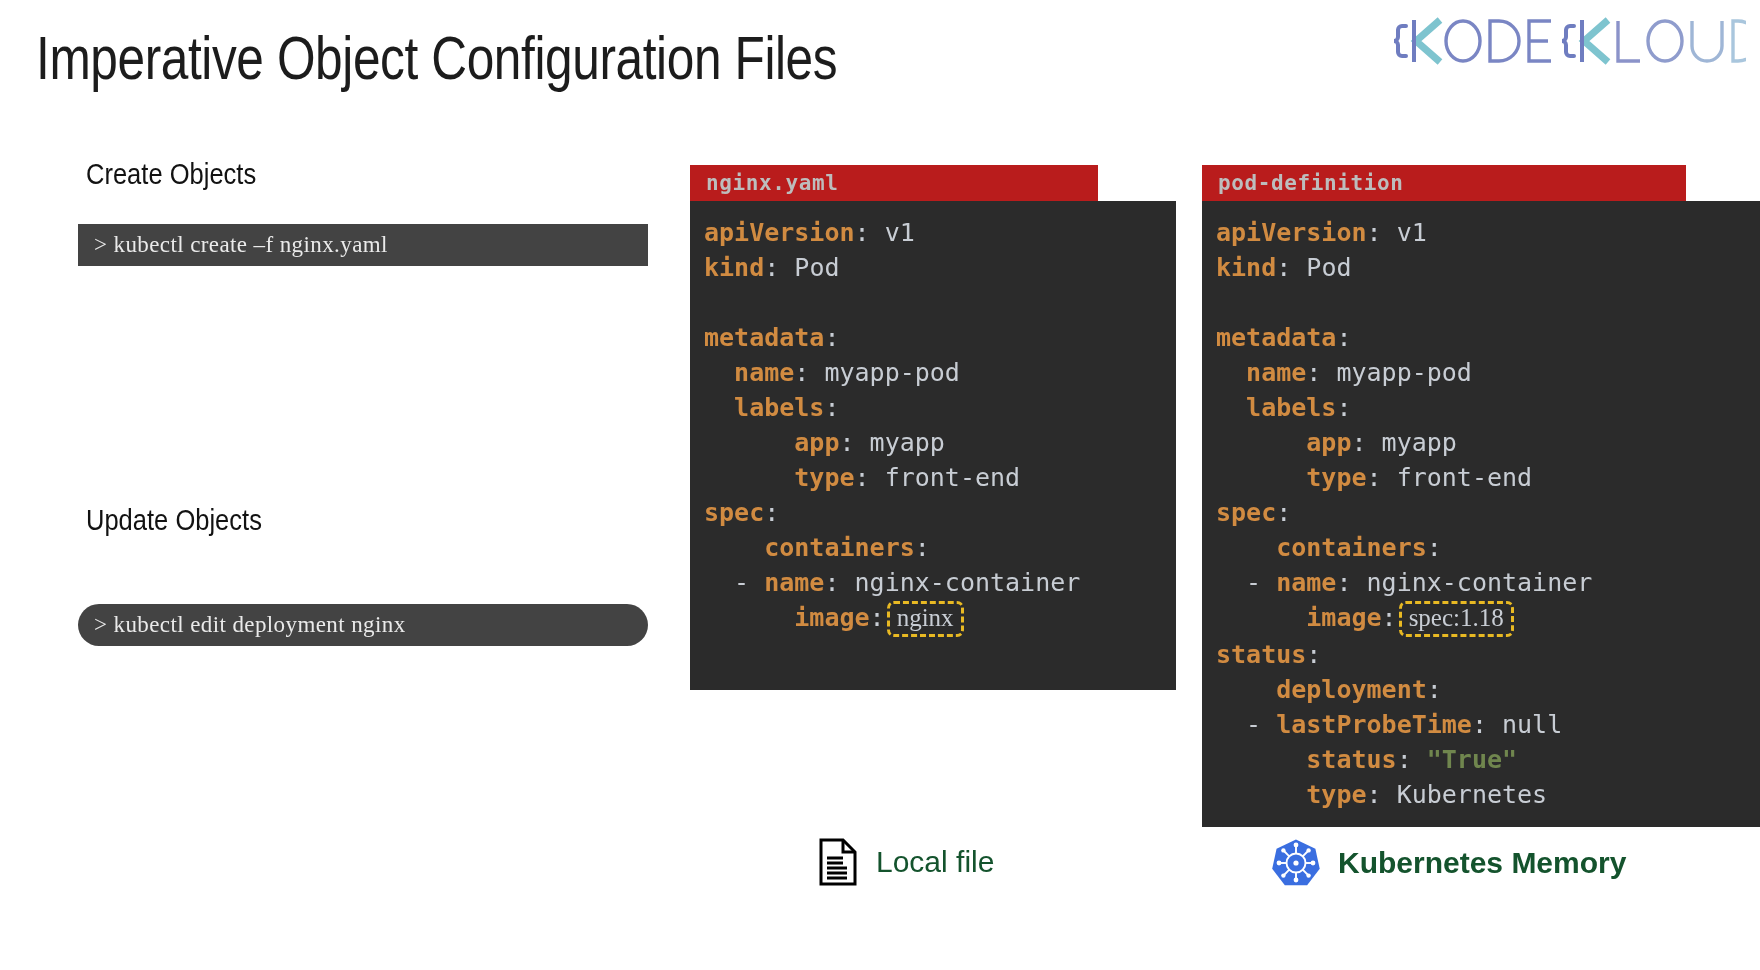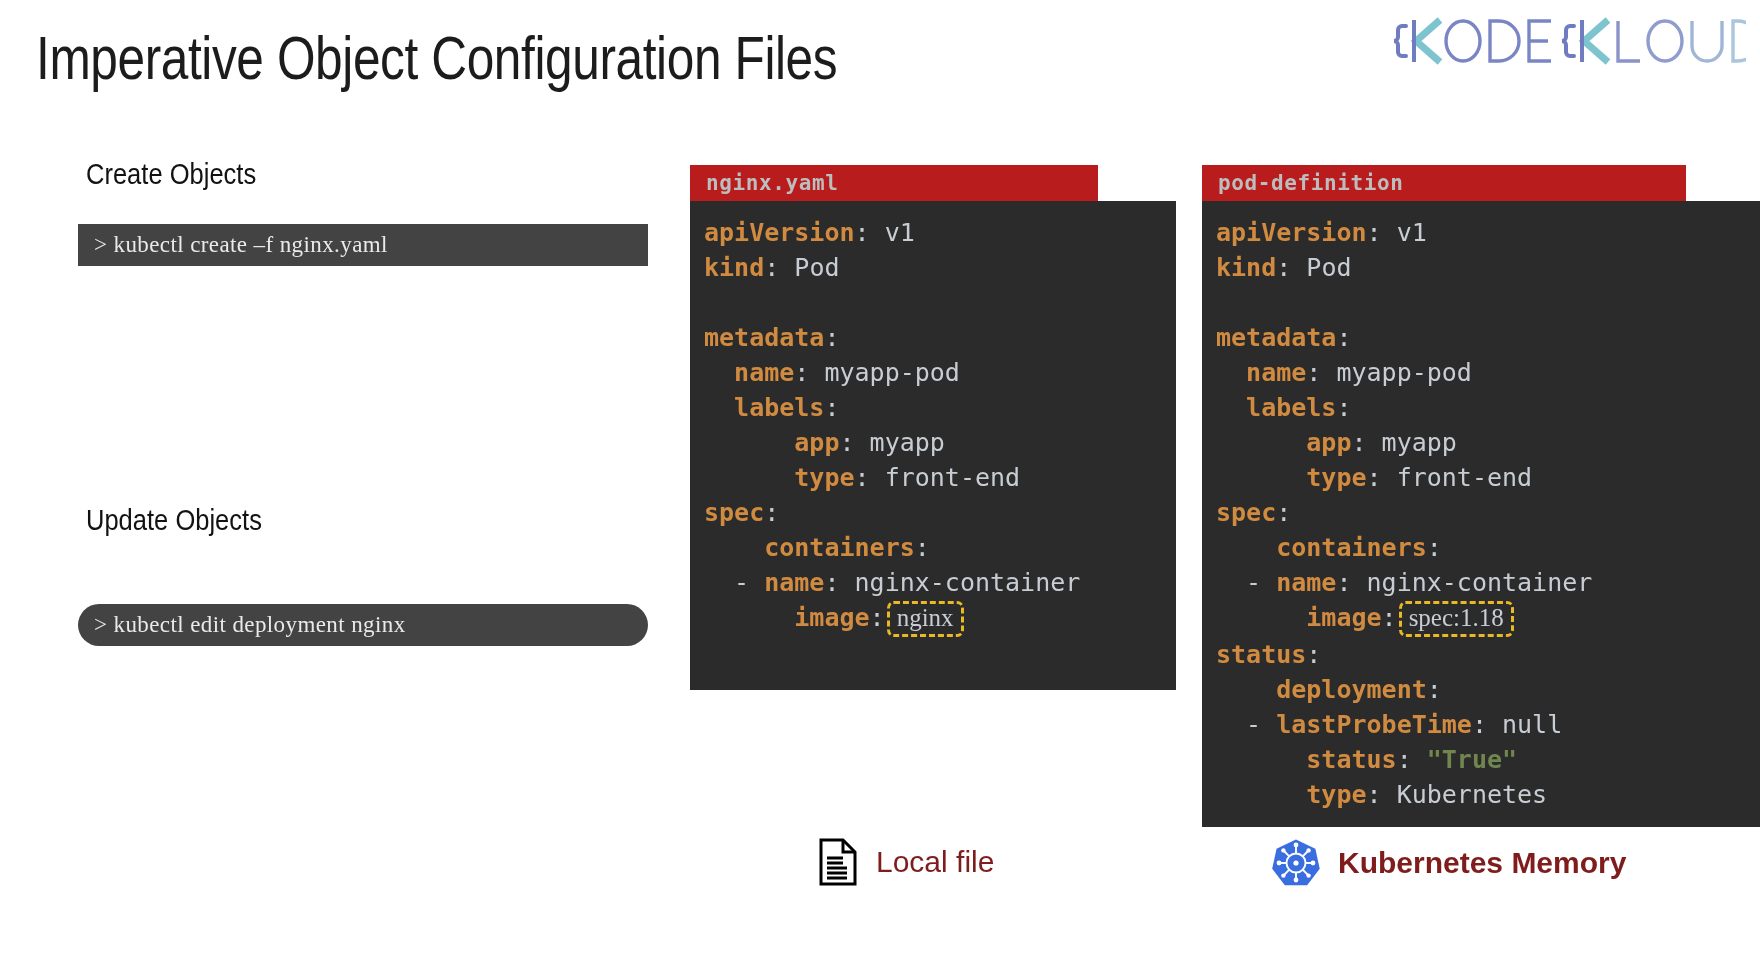"Local file" .legend-label { color: #7f1d1d -> #14532d }
